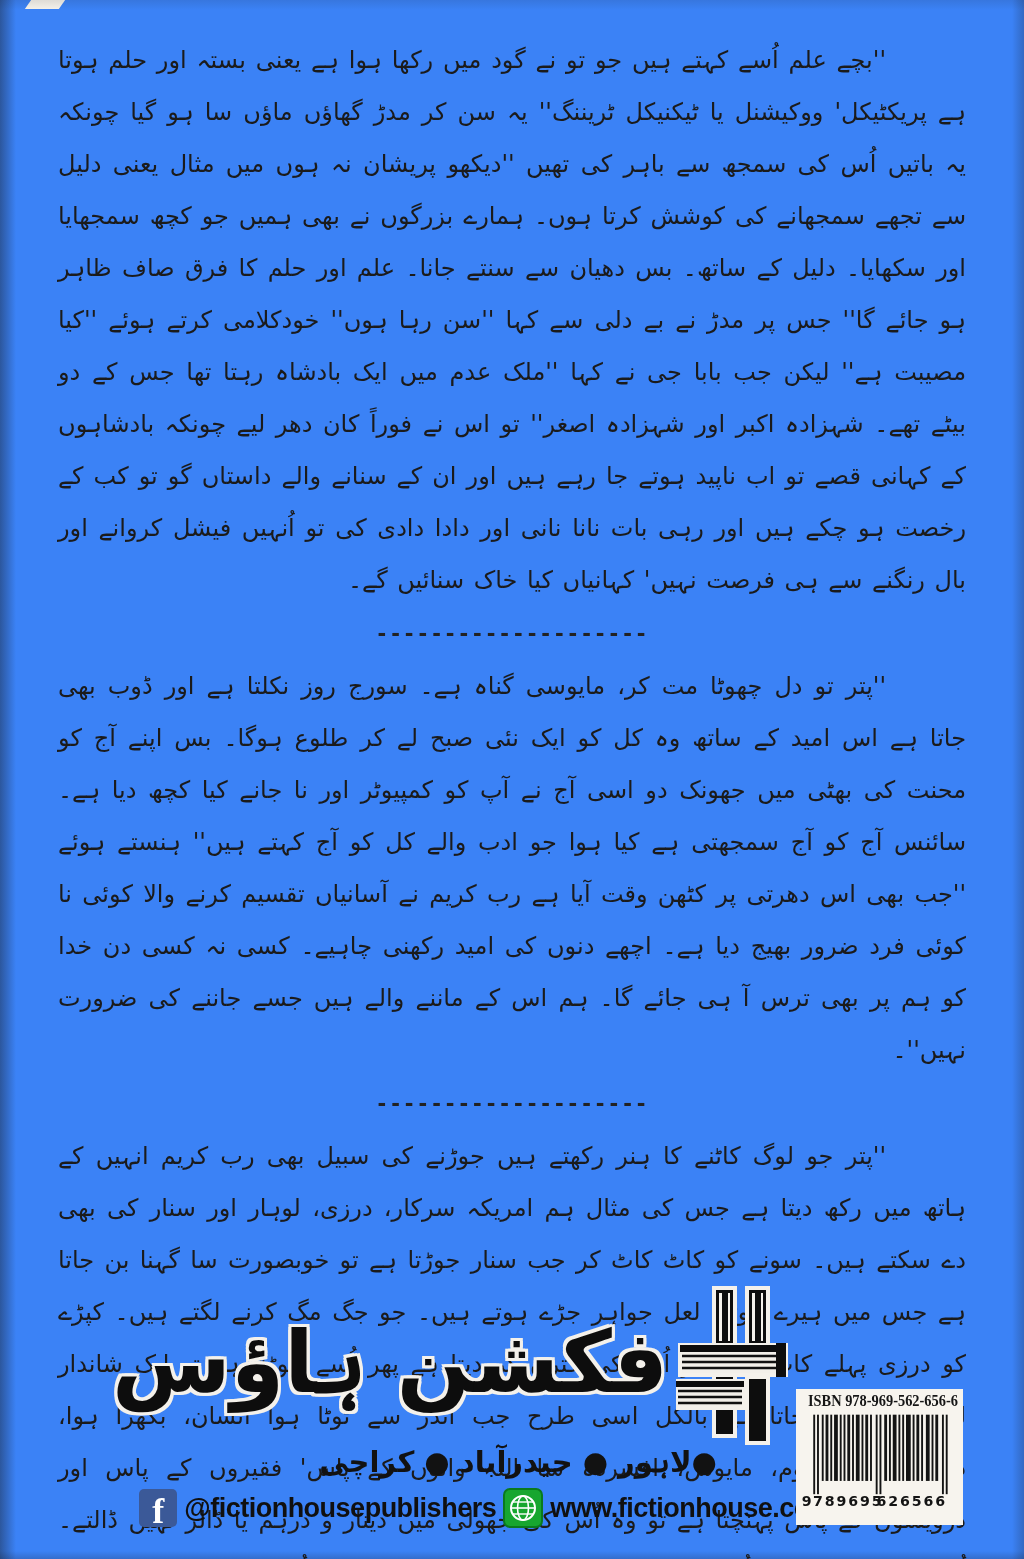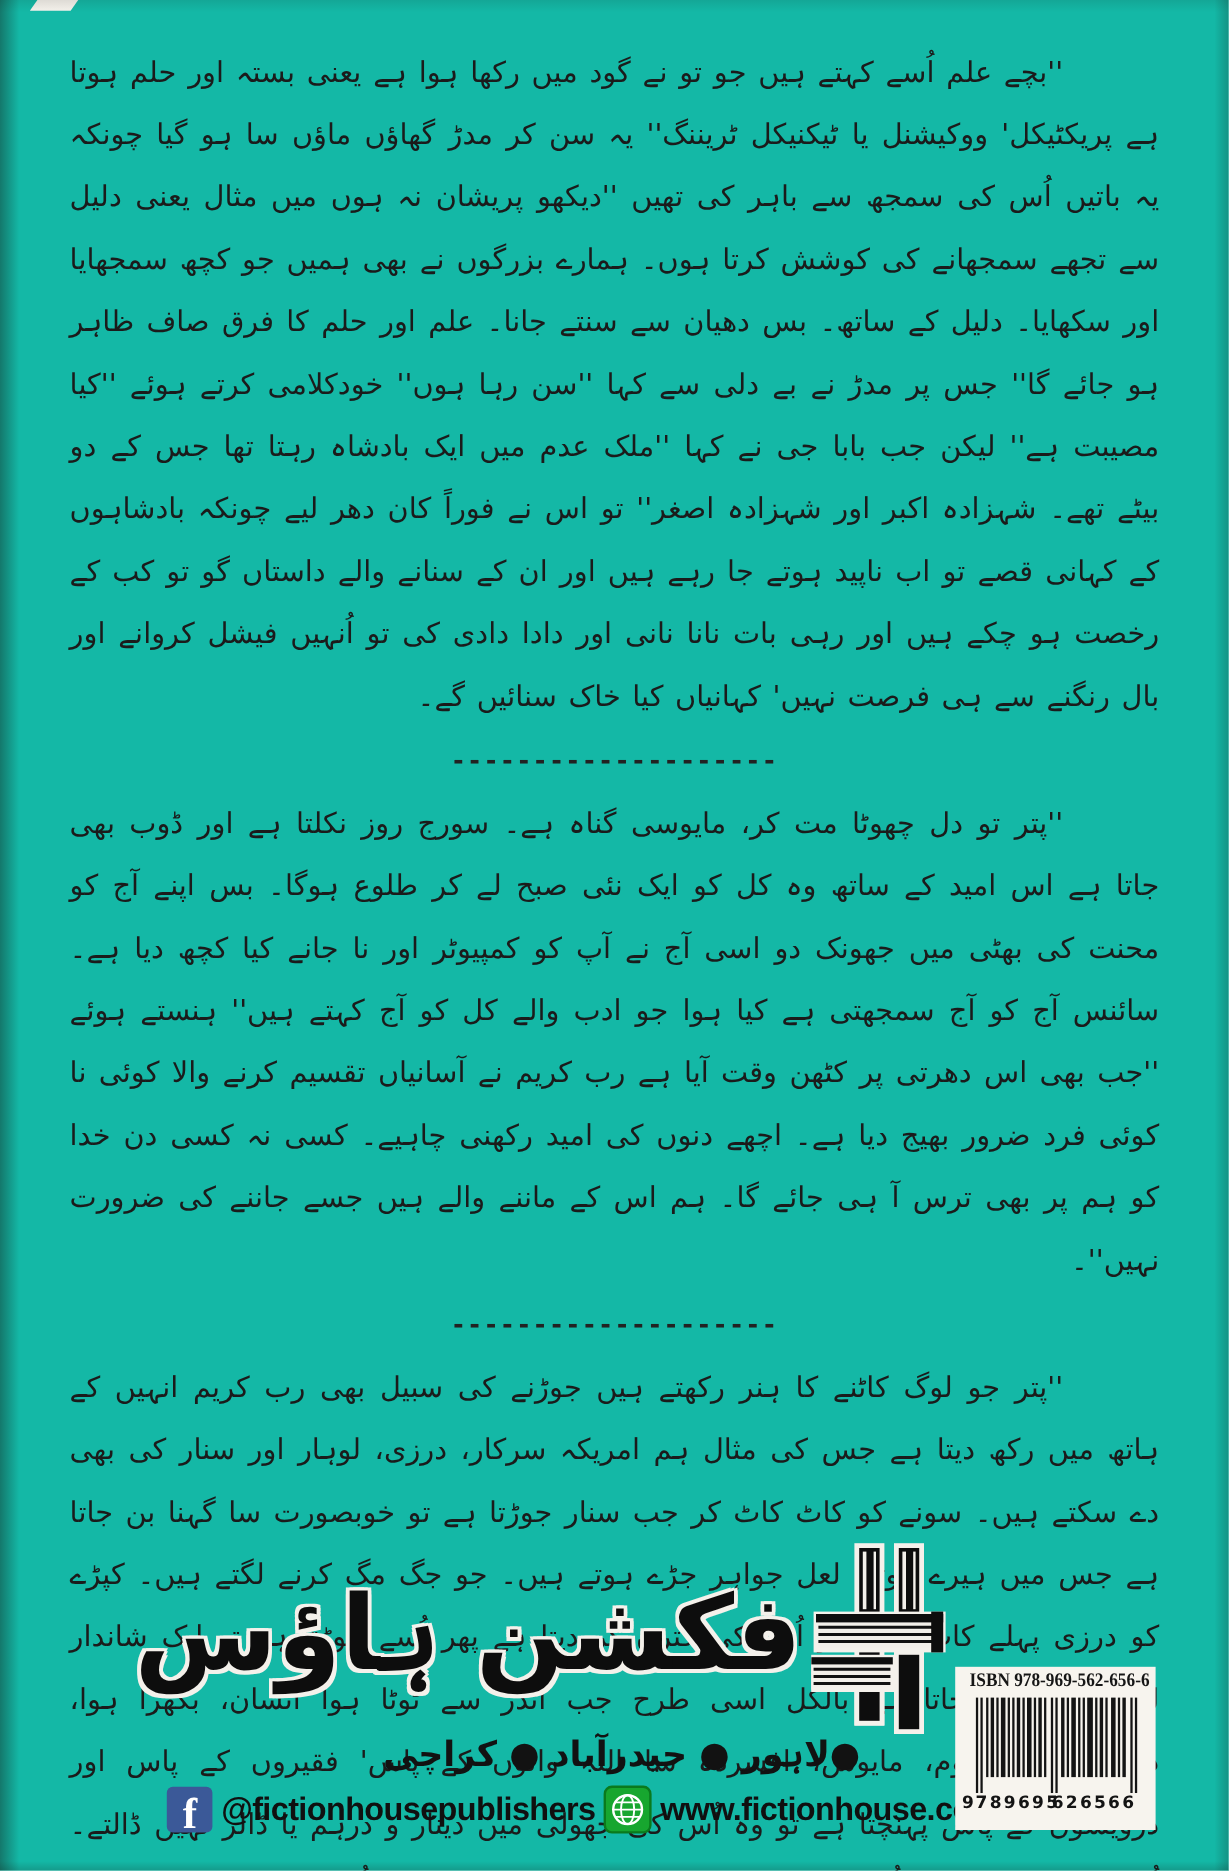"ISBN 978-969-562-656-6" .page { background: #14b8a6 -> #3b82f6 }
